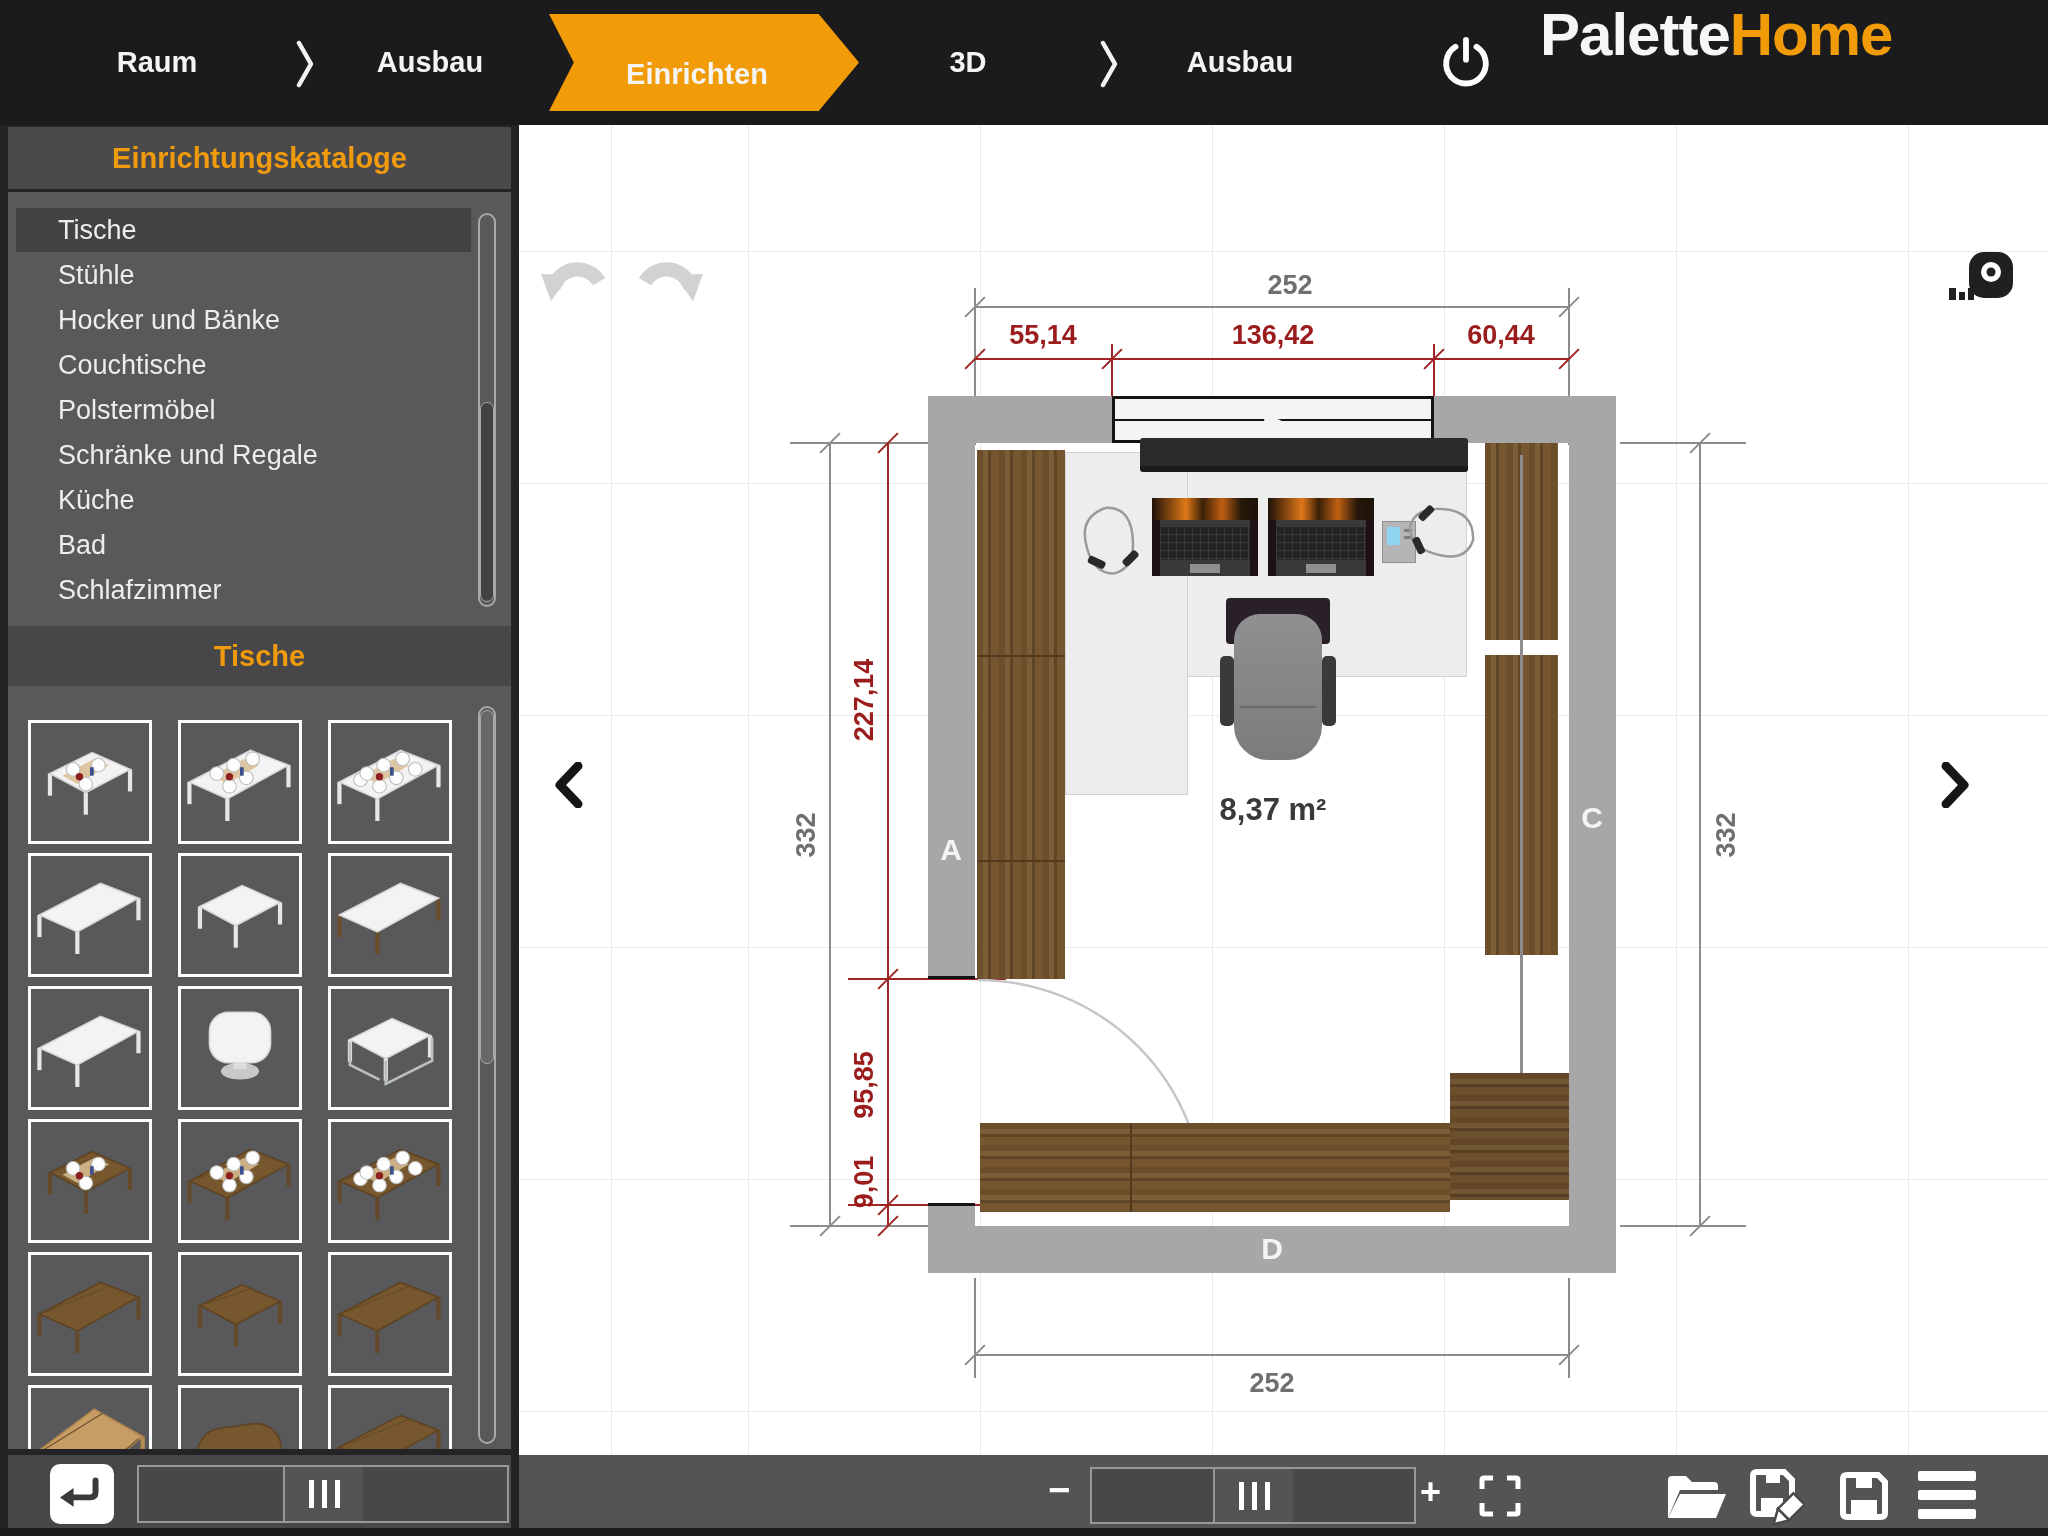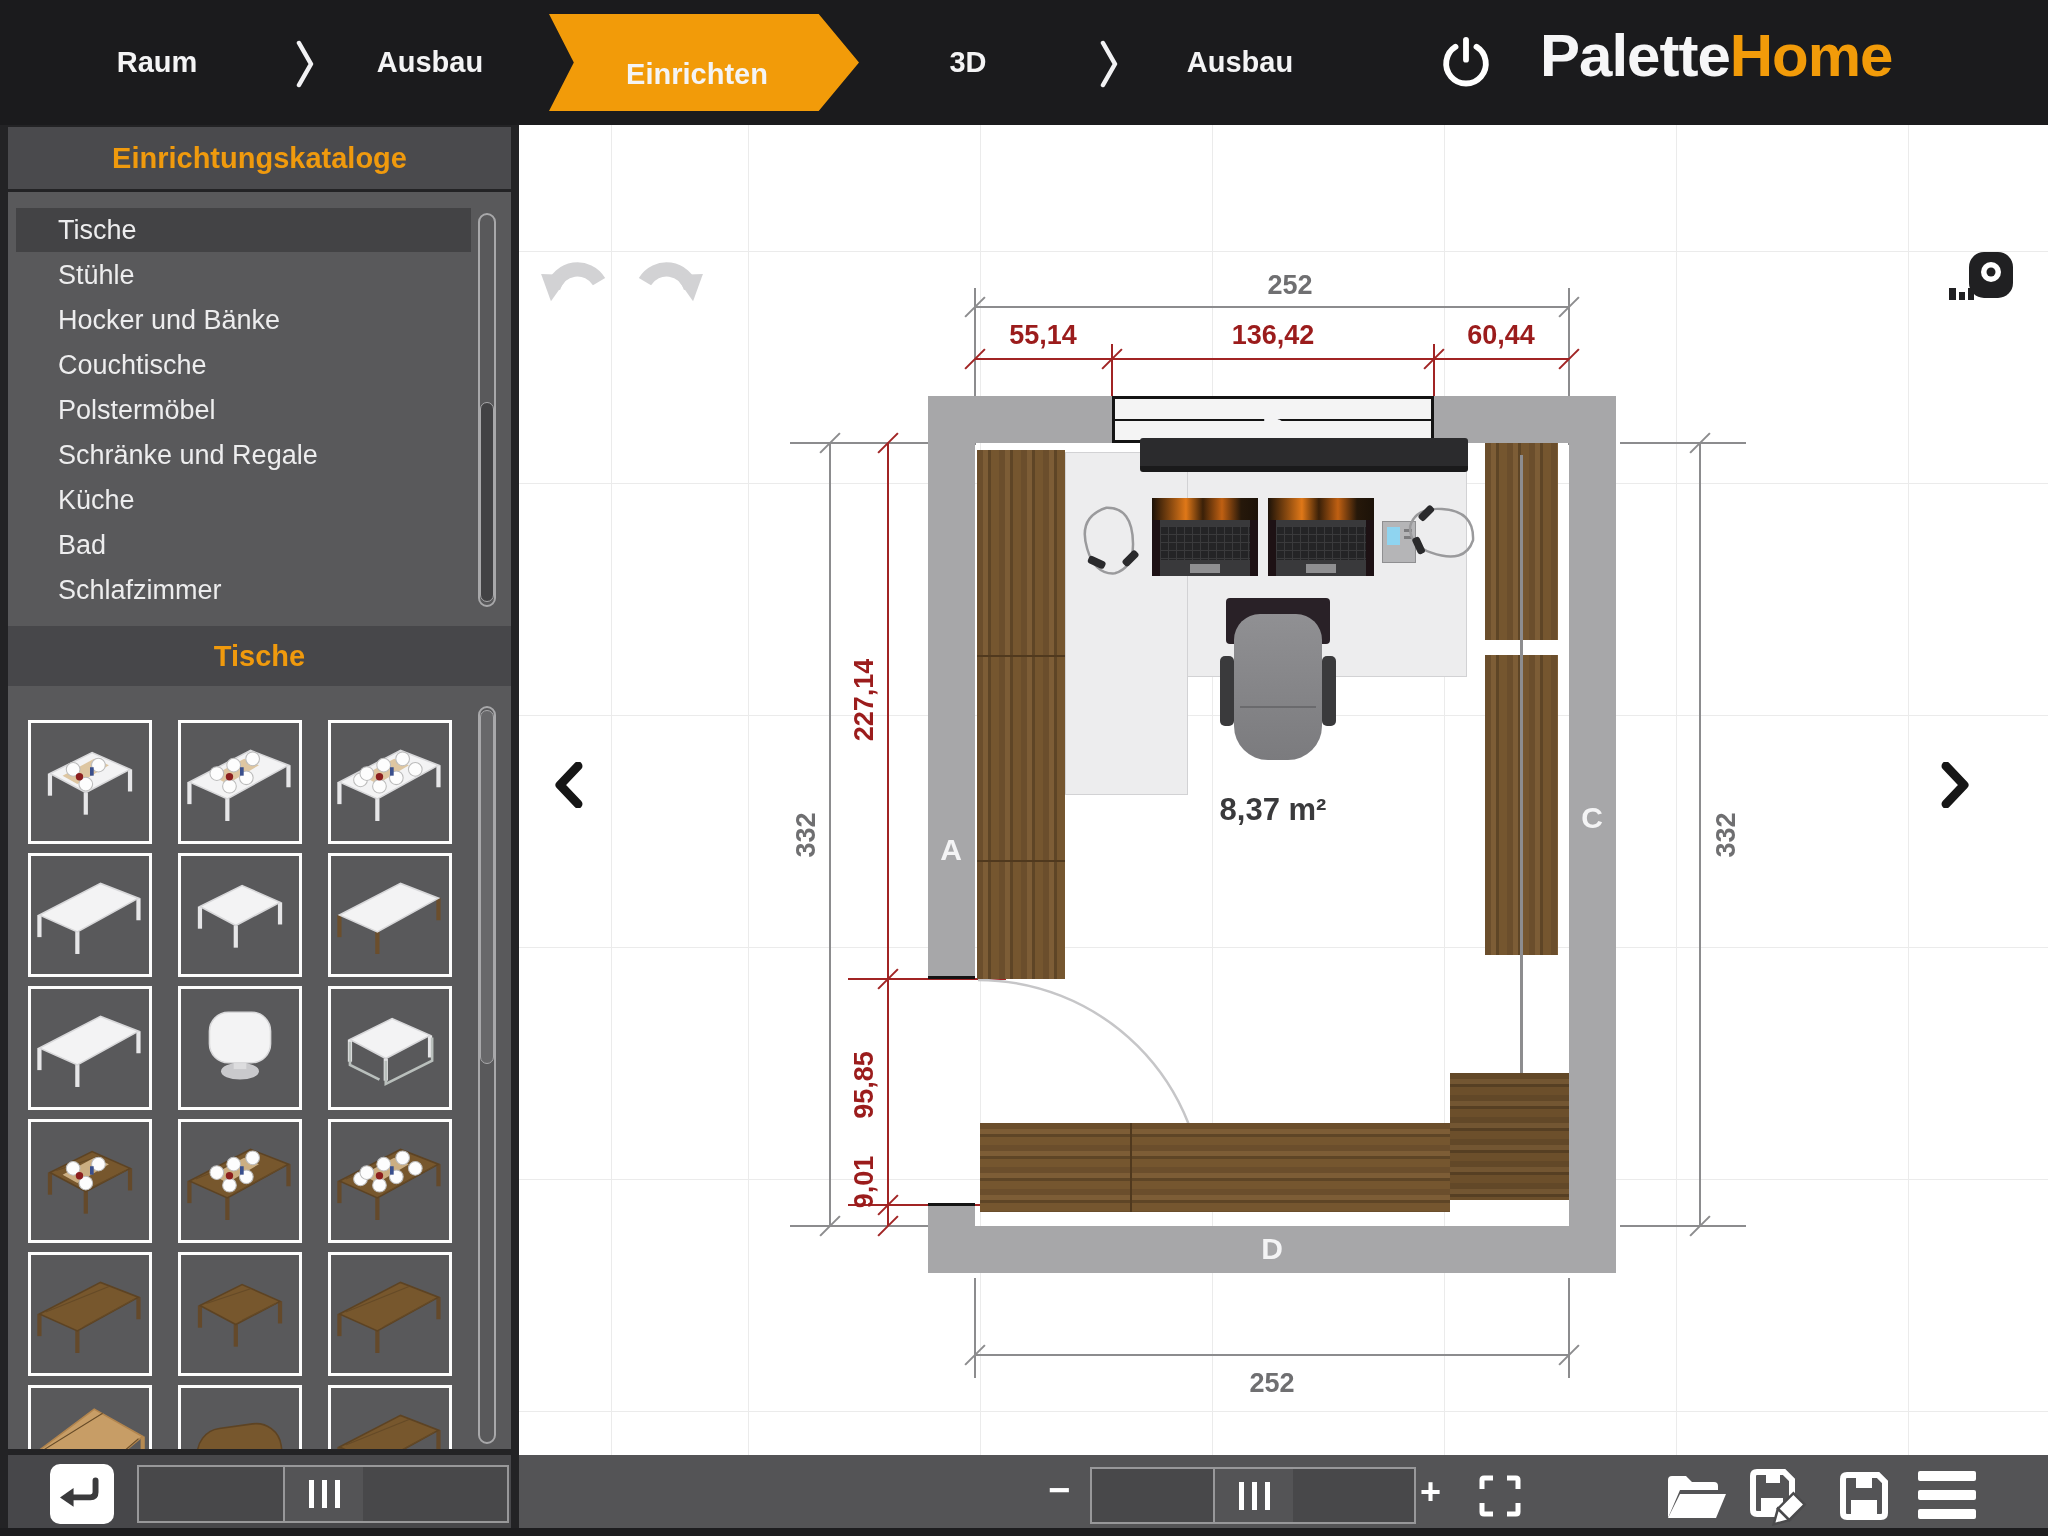"Palette" #logo { align-items: center -> flex-start }
